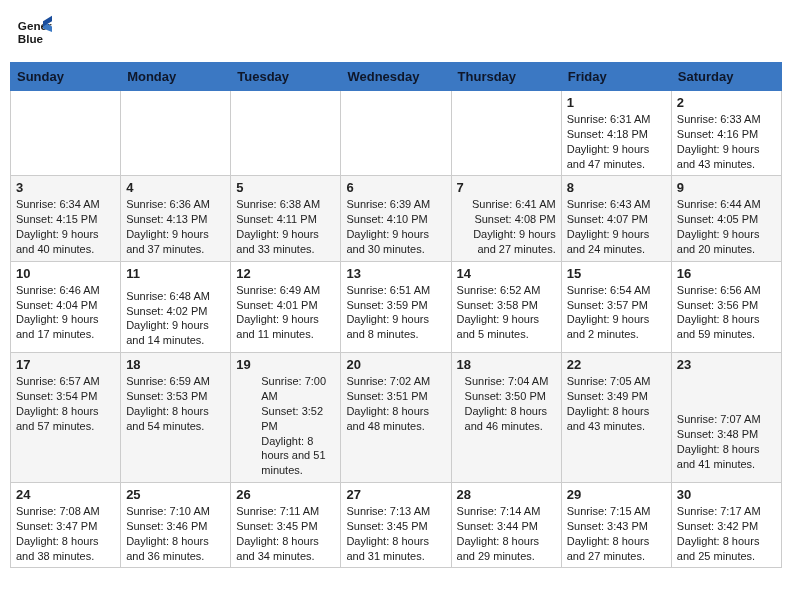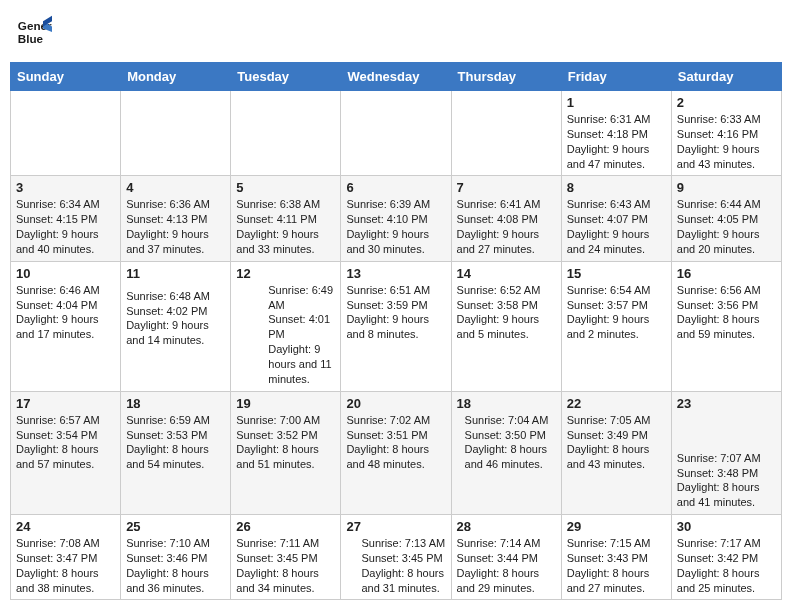"Sunday" .calendar th { color: #ffffff -> #0f172a }
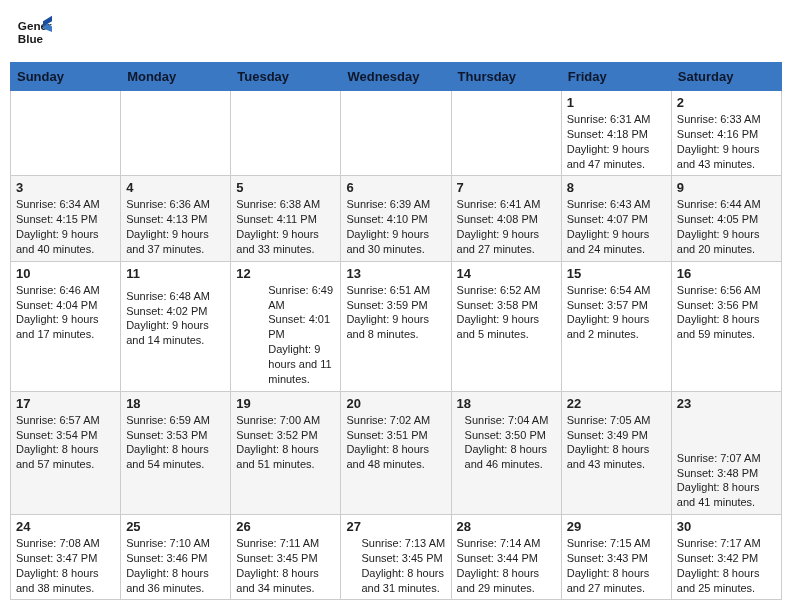"Sunrise: 6:41 AM" div.day-info { text-align: none -> right }
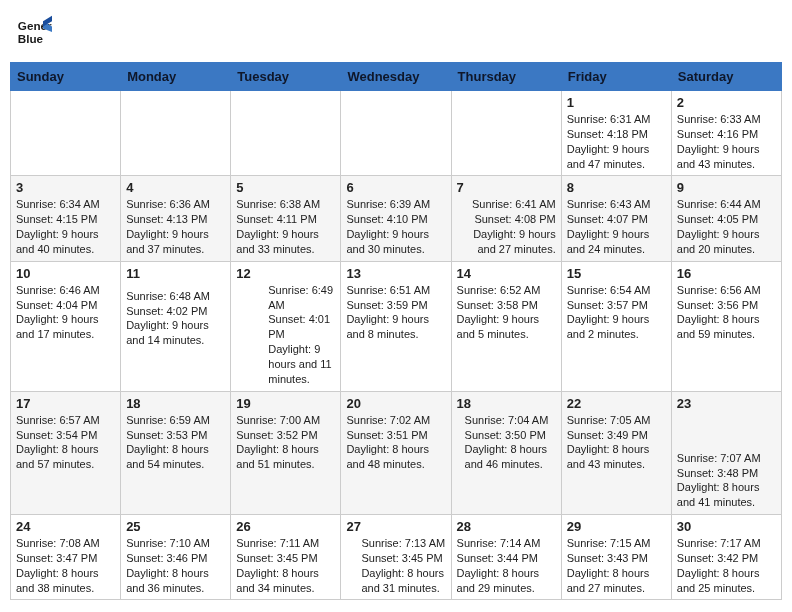"Sunrise: 6:49 AM" div.day-info { margin-left: 32px -> none }
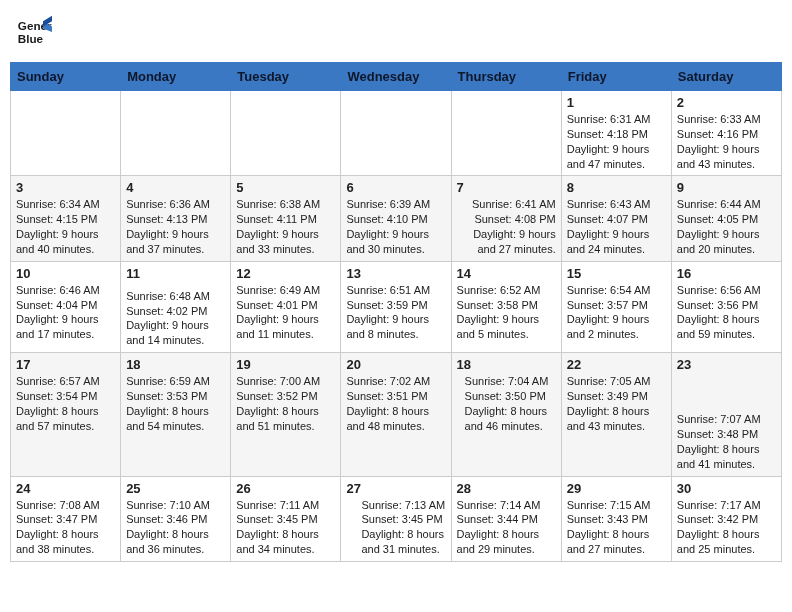"Sunrise: 7:00 AM" div.day-info { margin-left: none -> 25px }
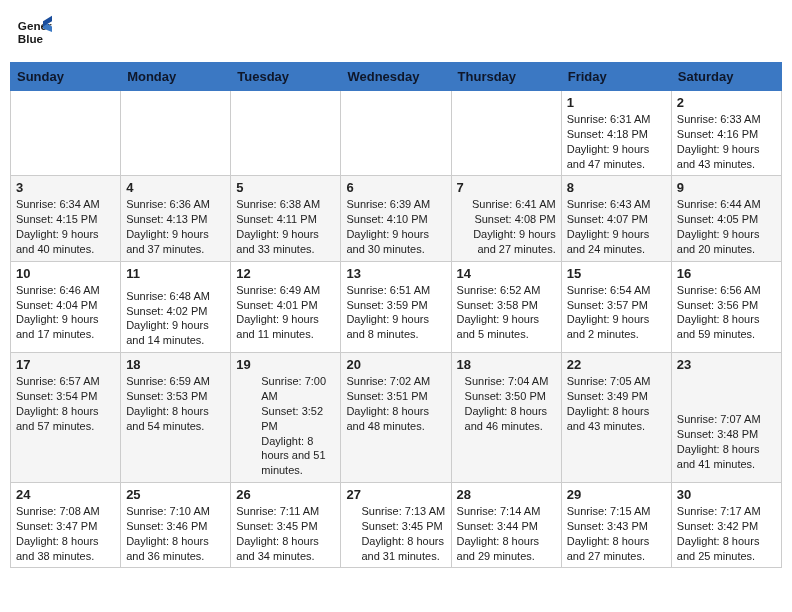"Sunrise: 7:13 AM" div.day-info { margin-left: 15px -> none }
